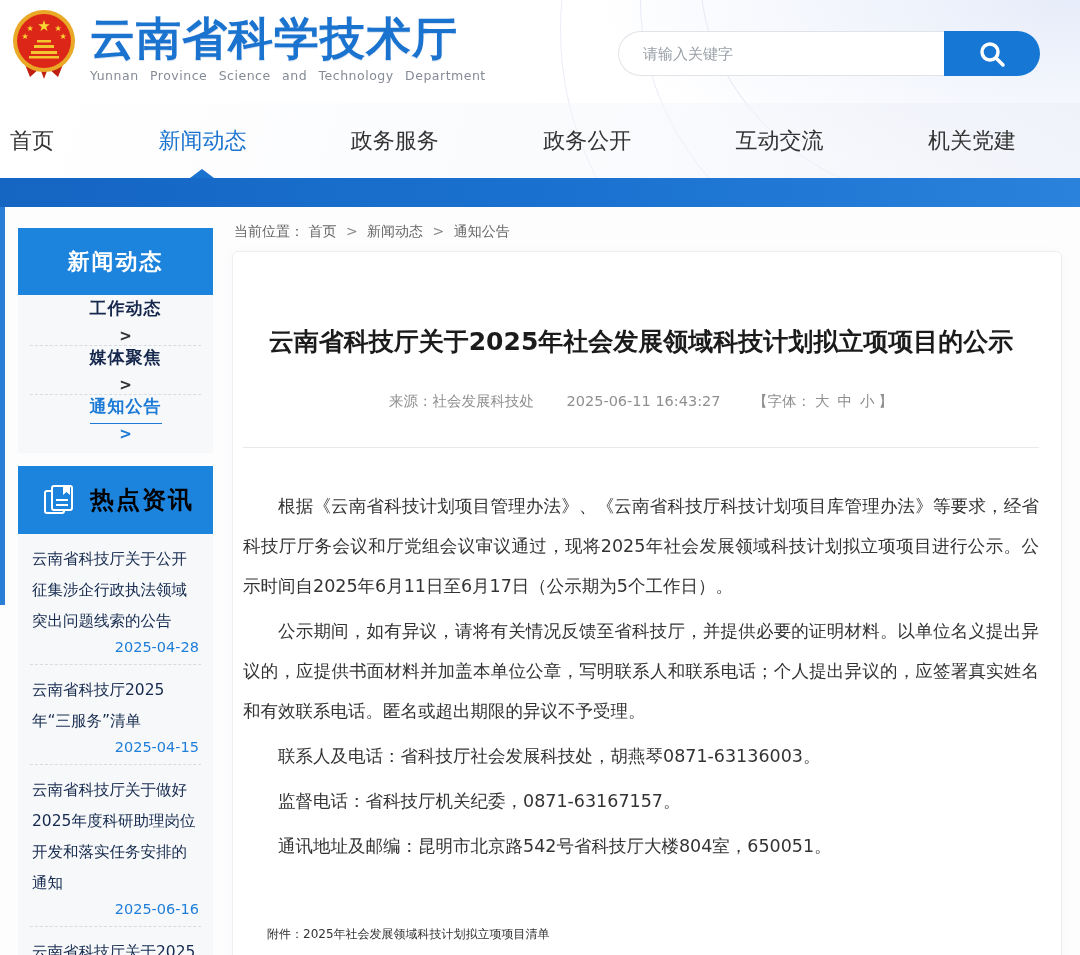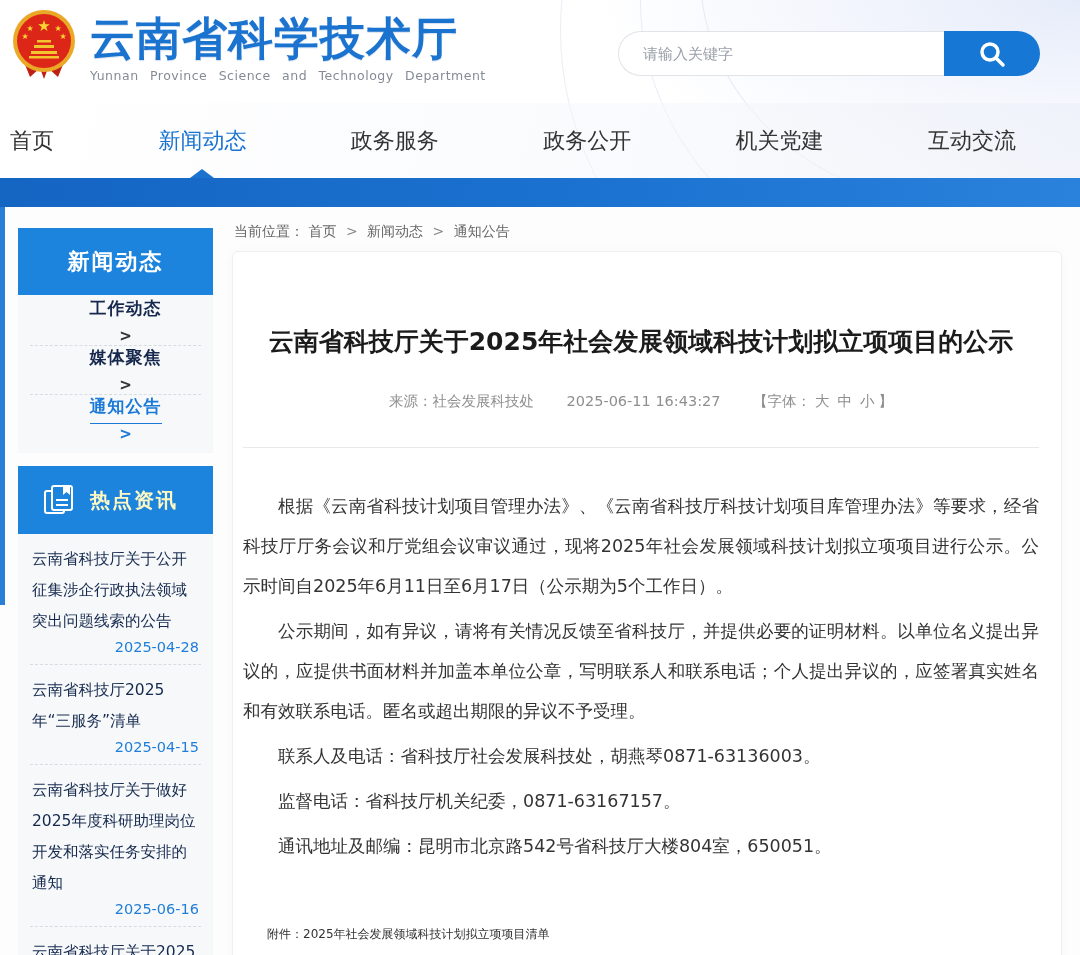"机关党建" div.nav-item { order: before "互动交流" -> after "互动交流" }
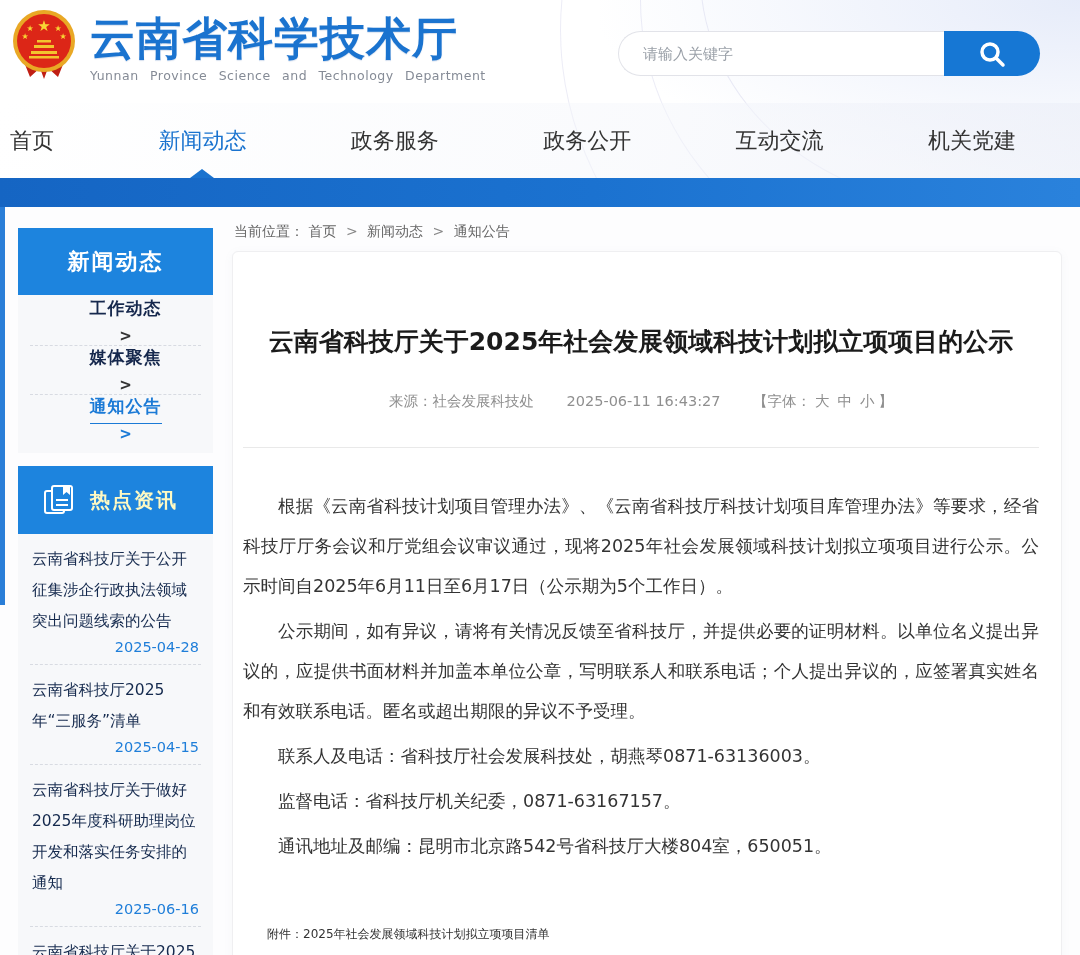"热点资讯" .hot-header { color: #fef9c3 -> #000000; font-size: 20px -> 24px }
